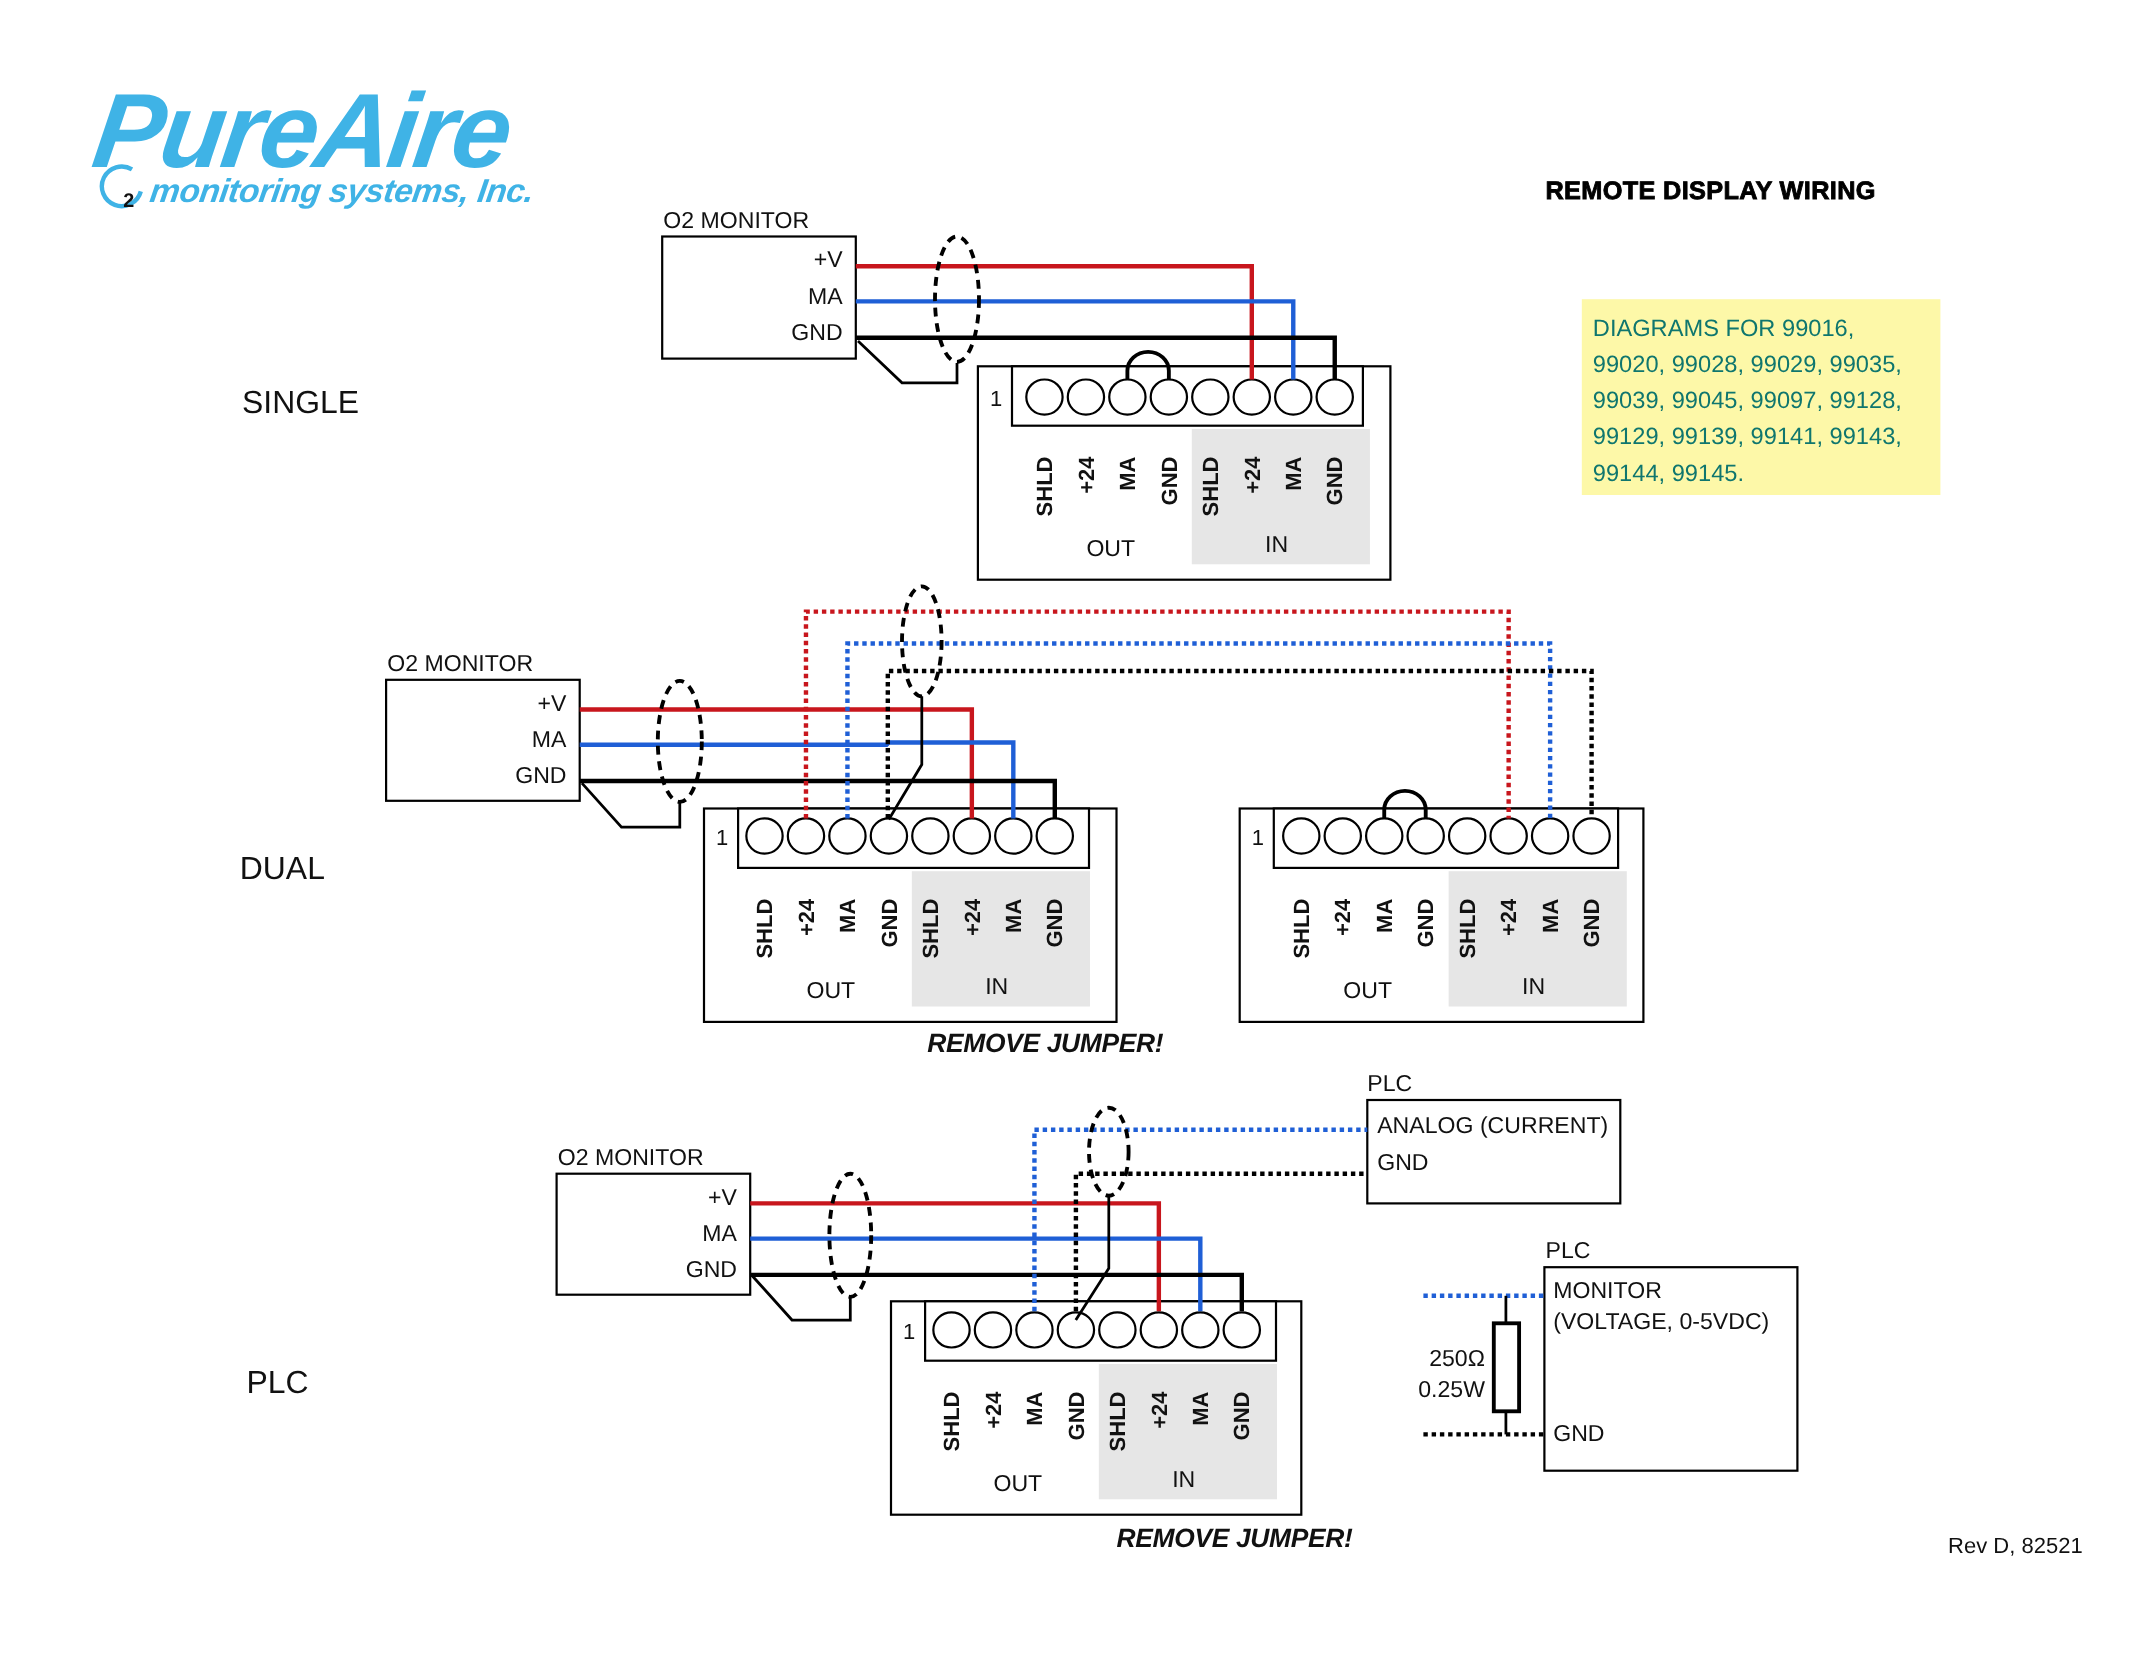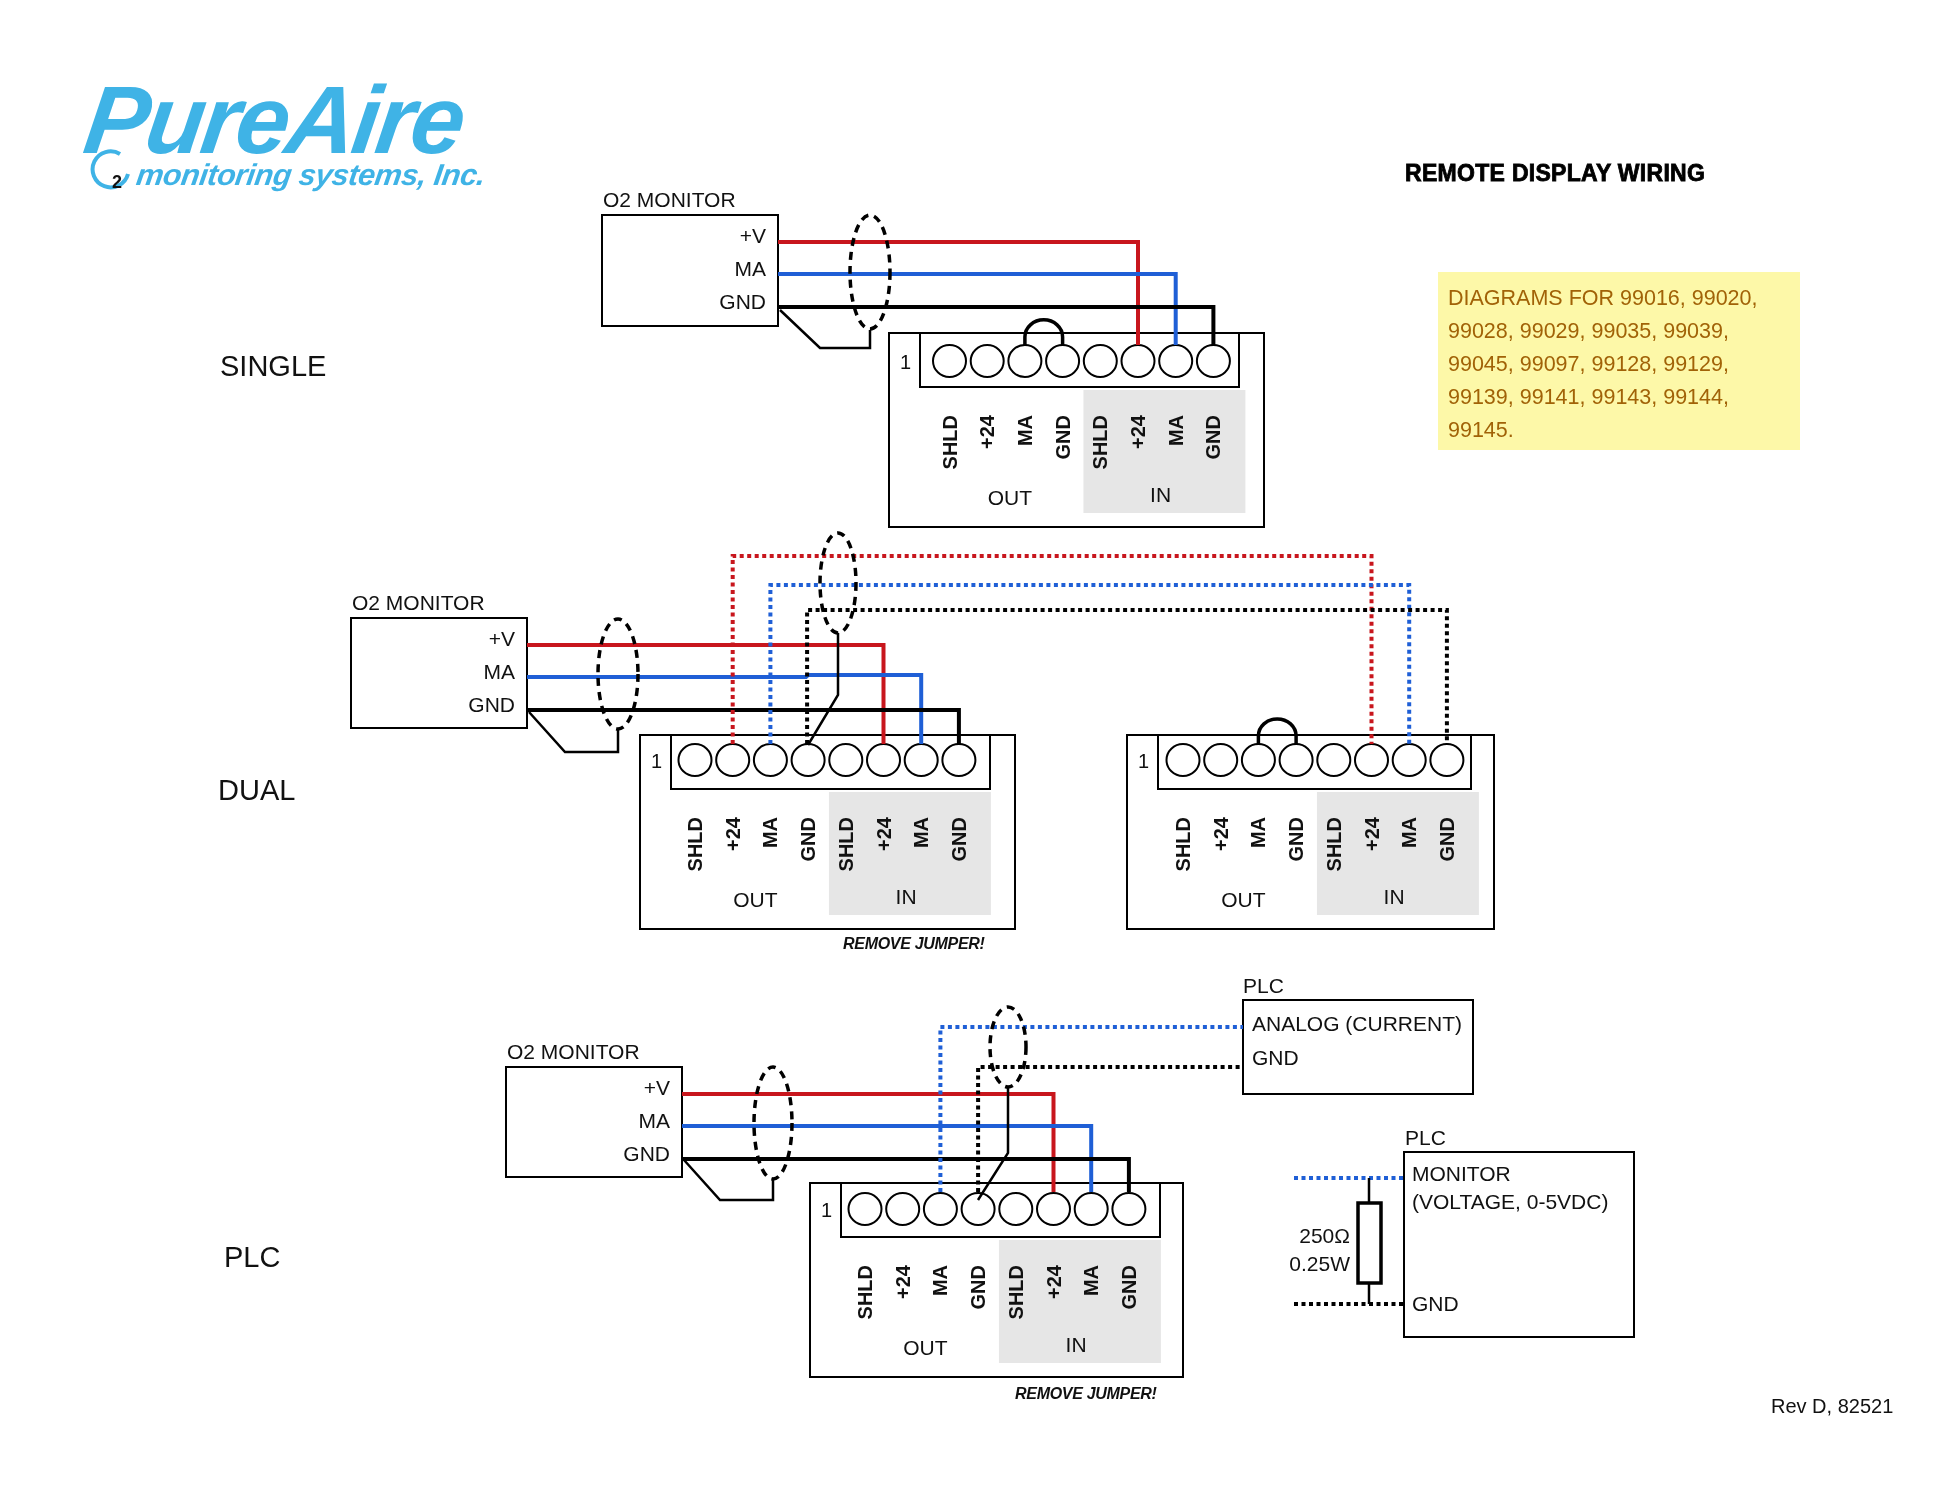"DIAGRAMS FOR 99016, 99020, 99028," .note { color: #a16207 -> #0f766e; width: 362px -> 326px }
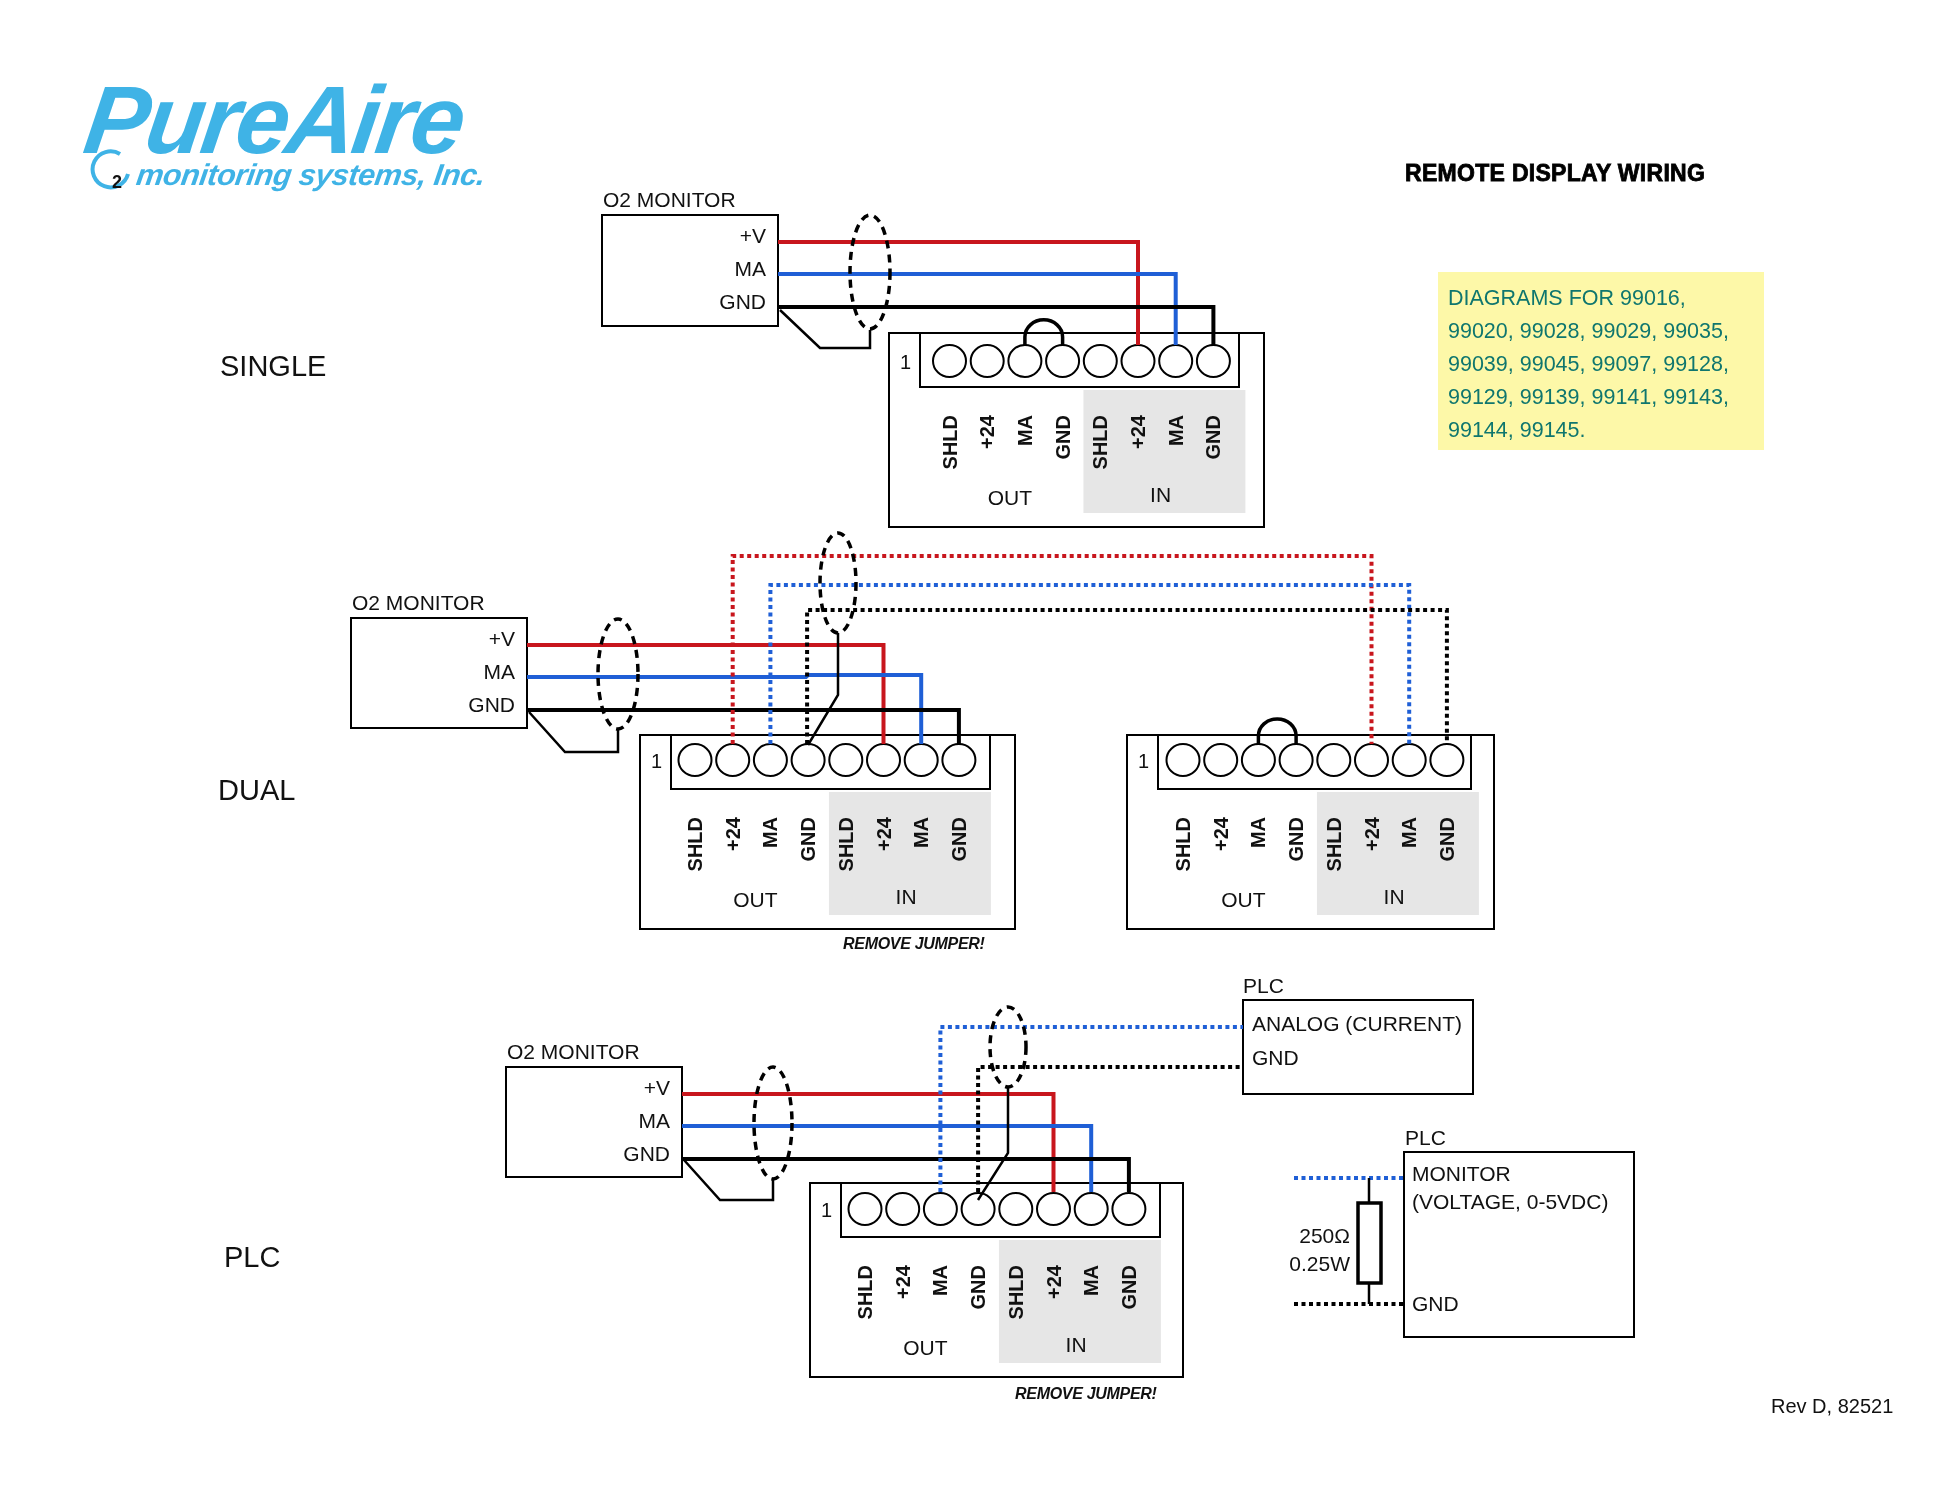"REMOVE JUMPER!" .warn { font-size: 16px -> 24px }
